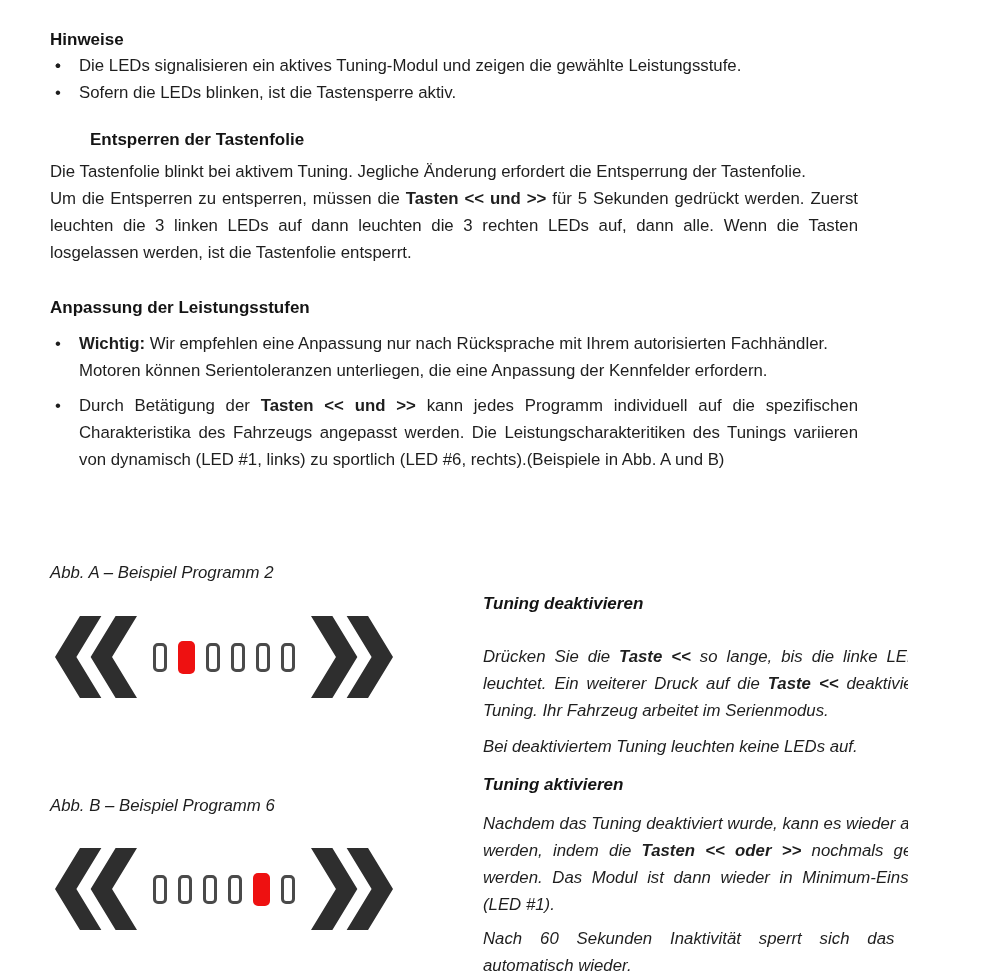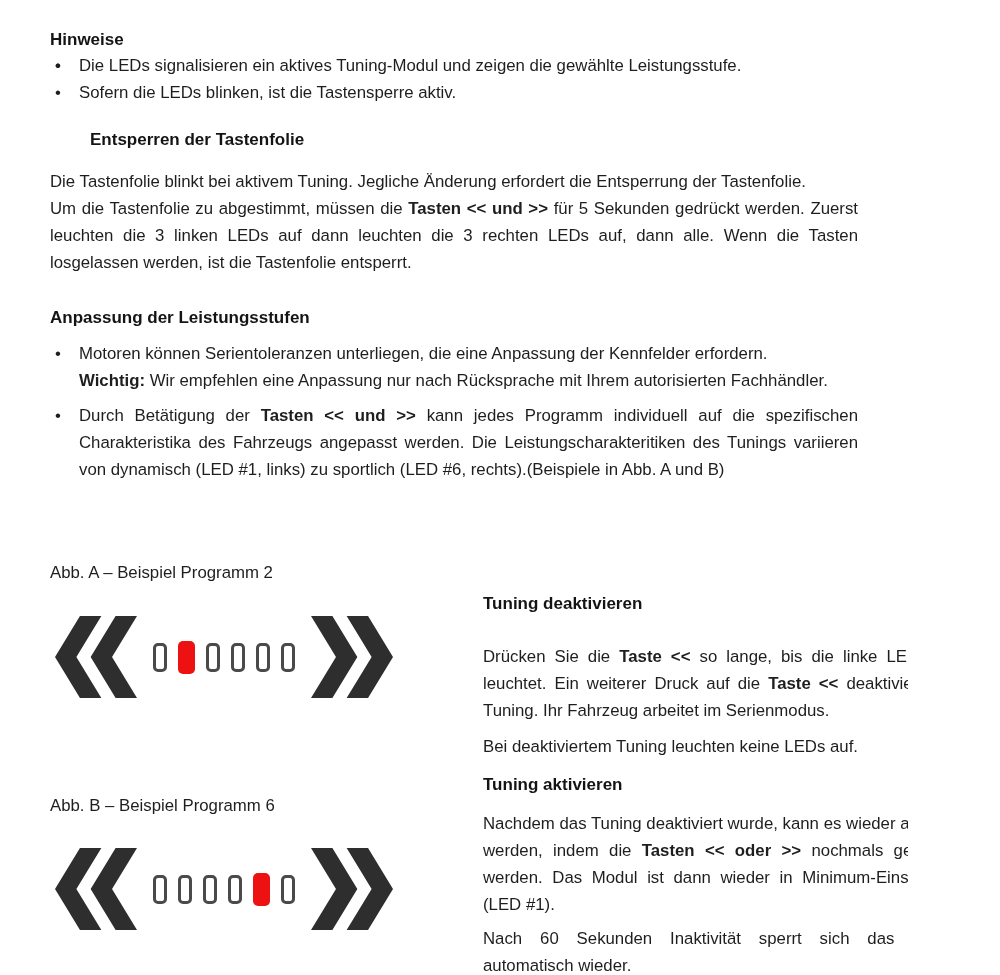"Die Tastenfolie blinkt bei aktivem" .mt-para { margin-top: 16px -> 6px }
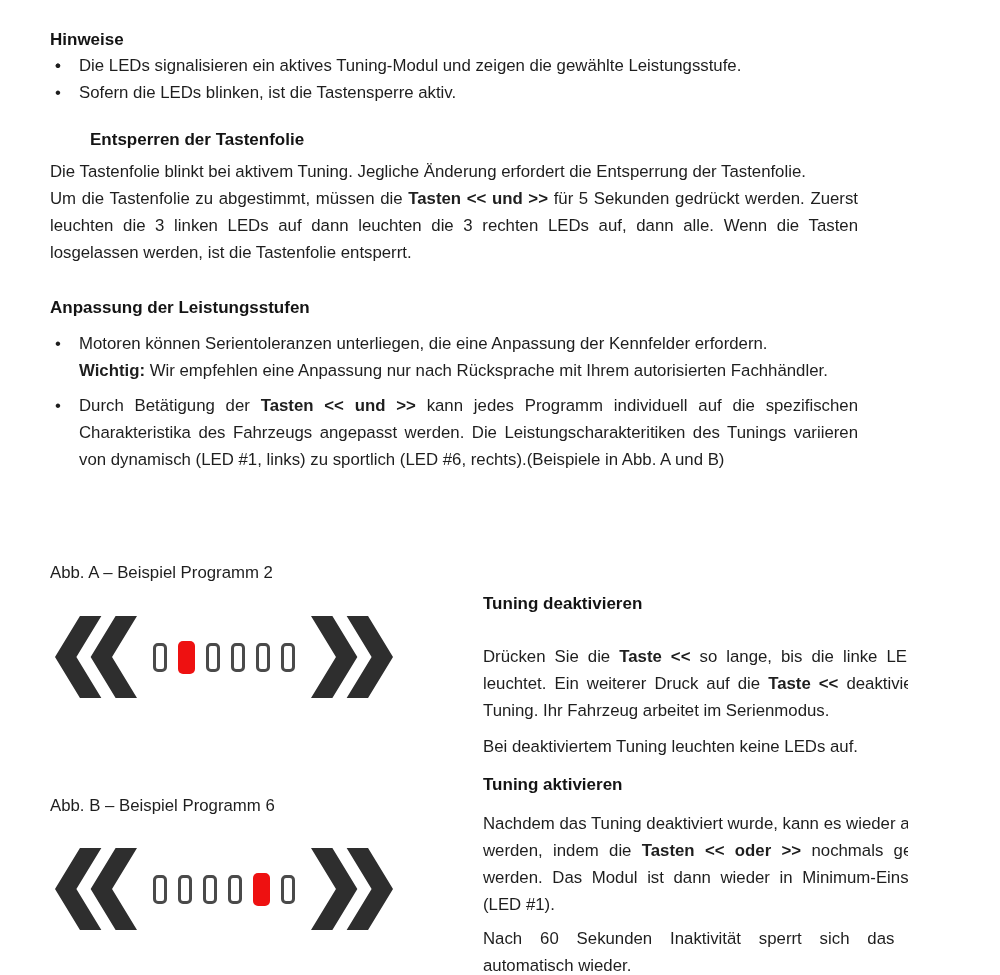"Um die Tastenfolie zu abgestimmt," span { text: Tastenfolie zu abgestimmt -> Entsperren zu entsperren }
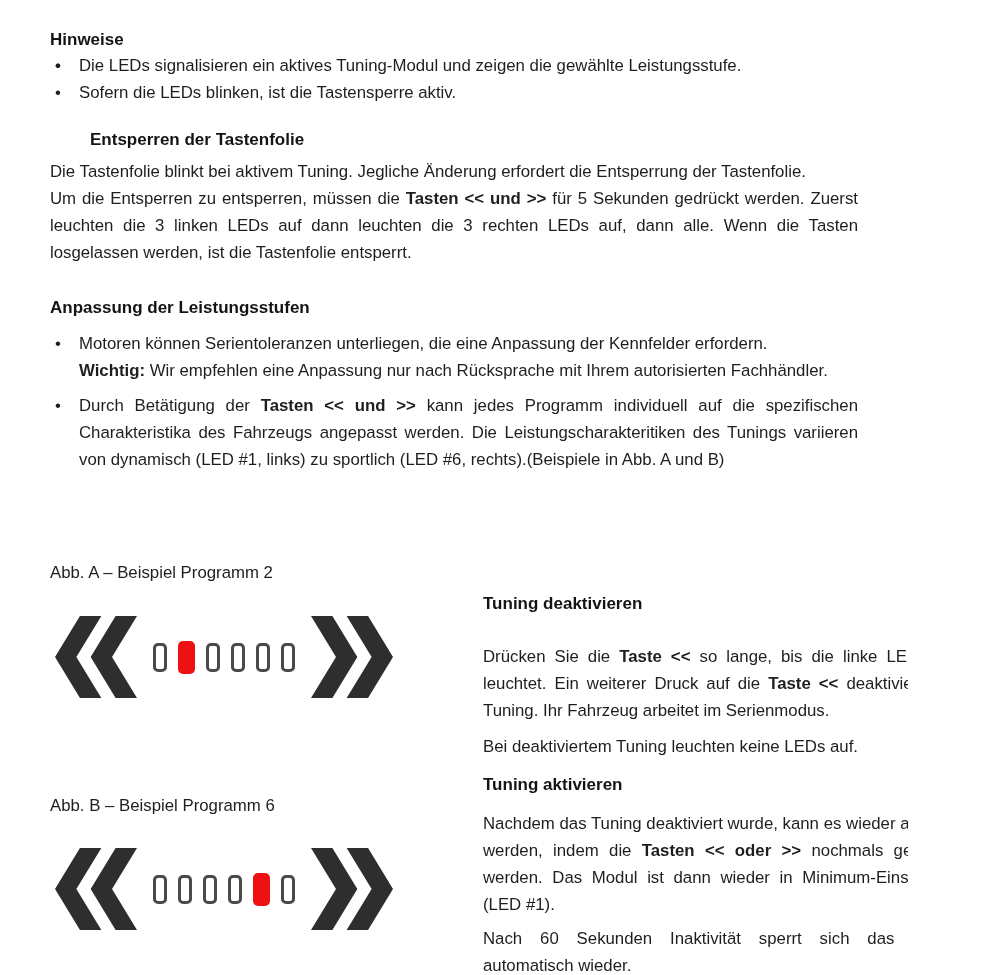"Motoren können Serientoleranzen" div.para { order: before "Wichtig: Wir empfehlen eine Anpassung" -> after "Wichtig: Wir empfehlen eine Anpassung" }
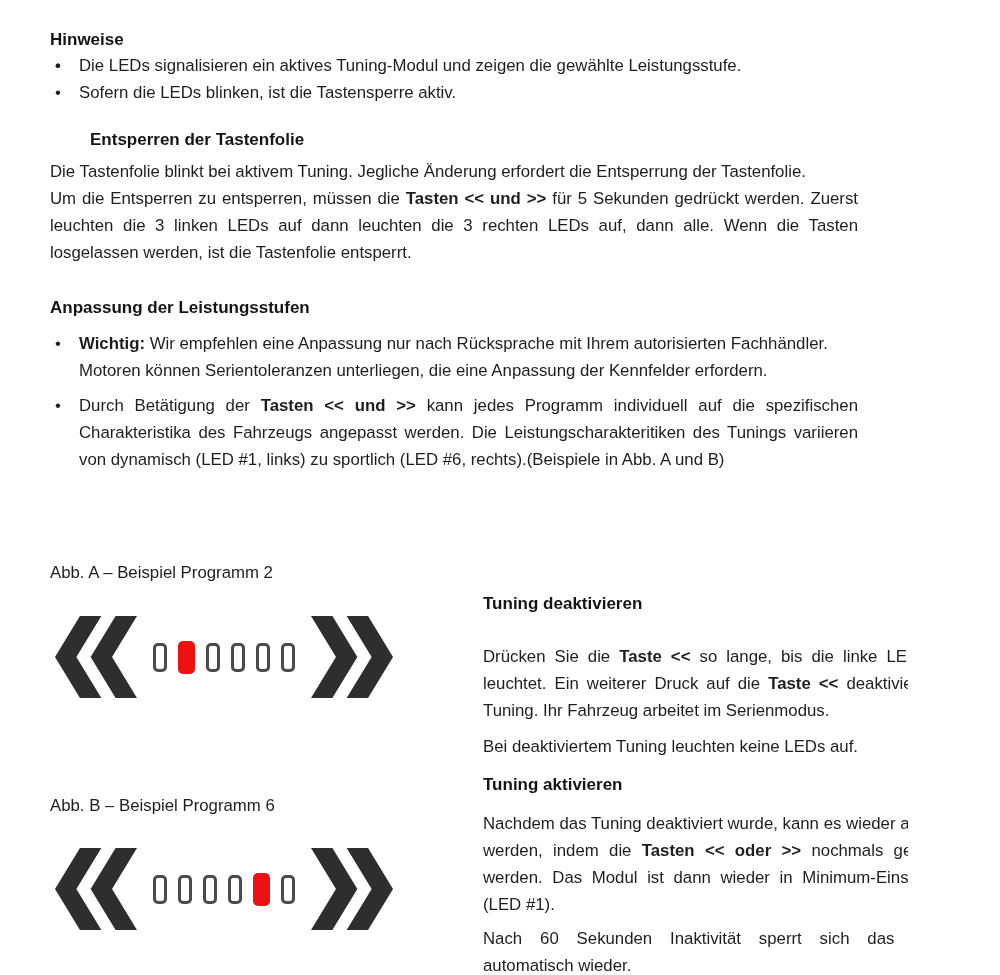"Abb. A – Beispiel Programm" .bottom { font-style: none -> italic }
